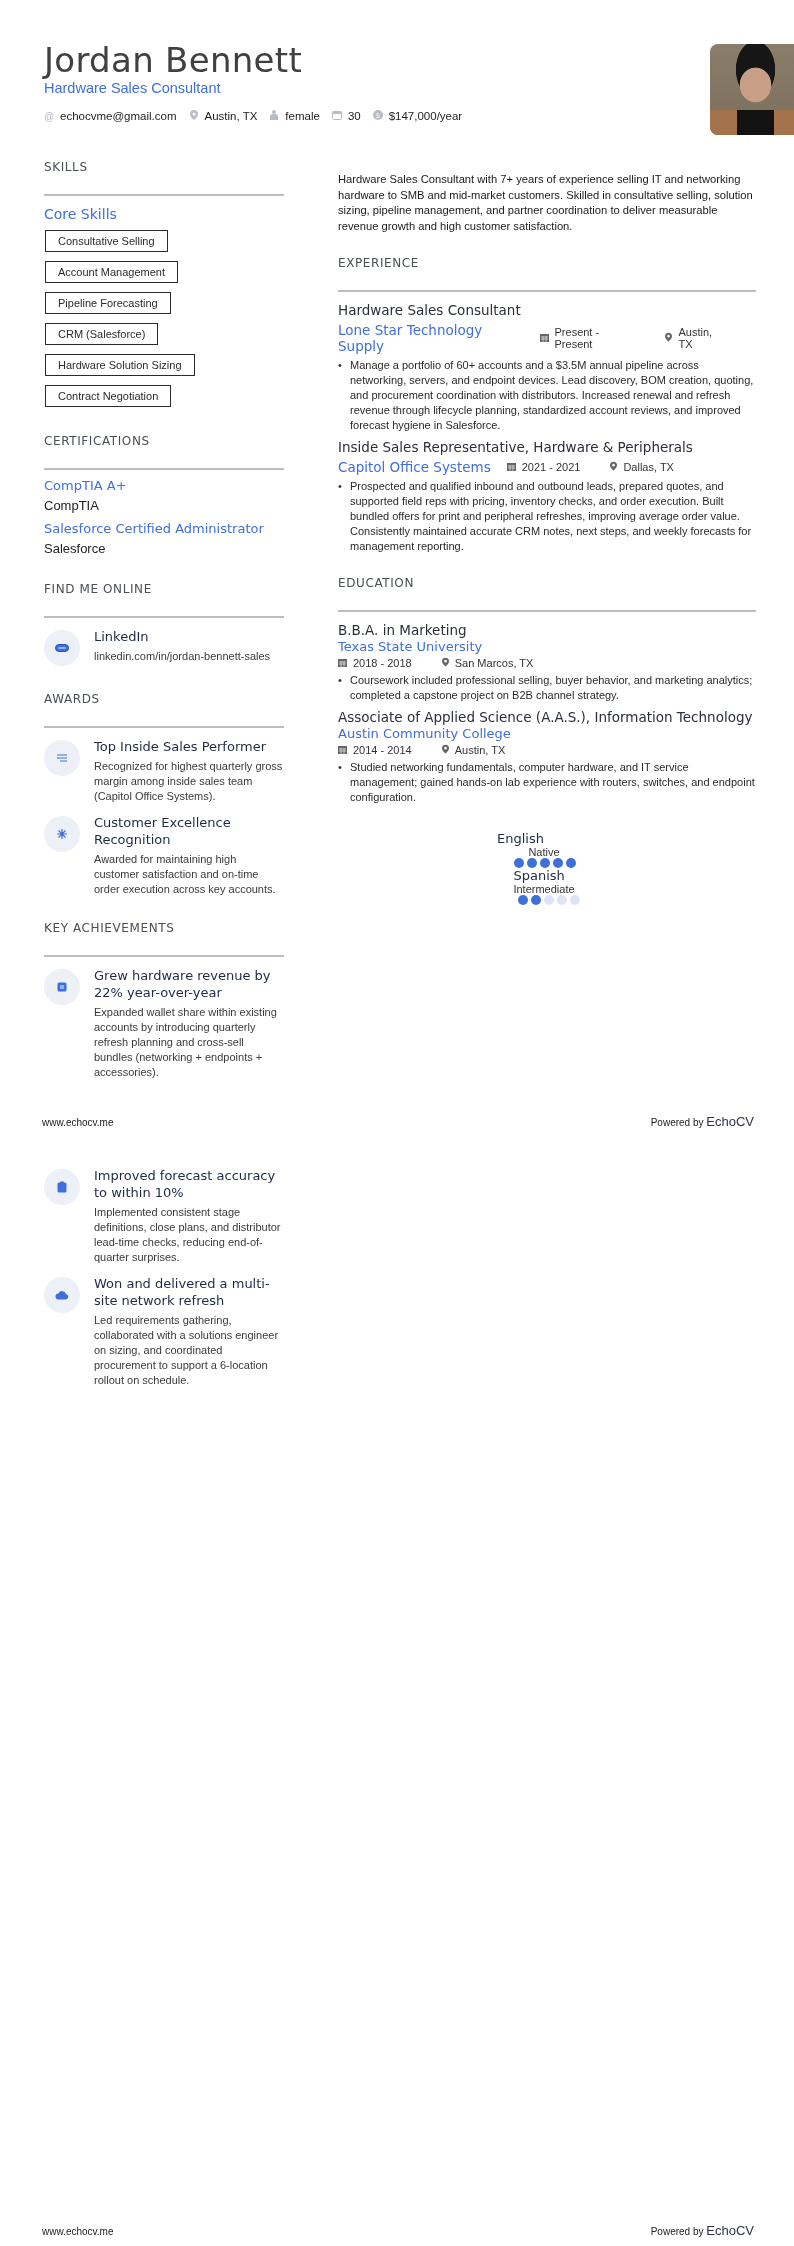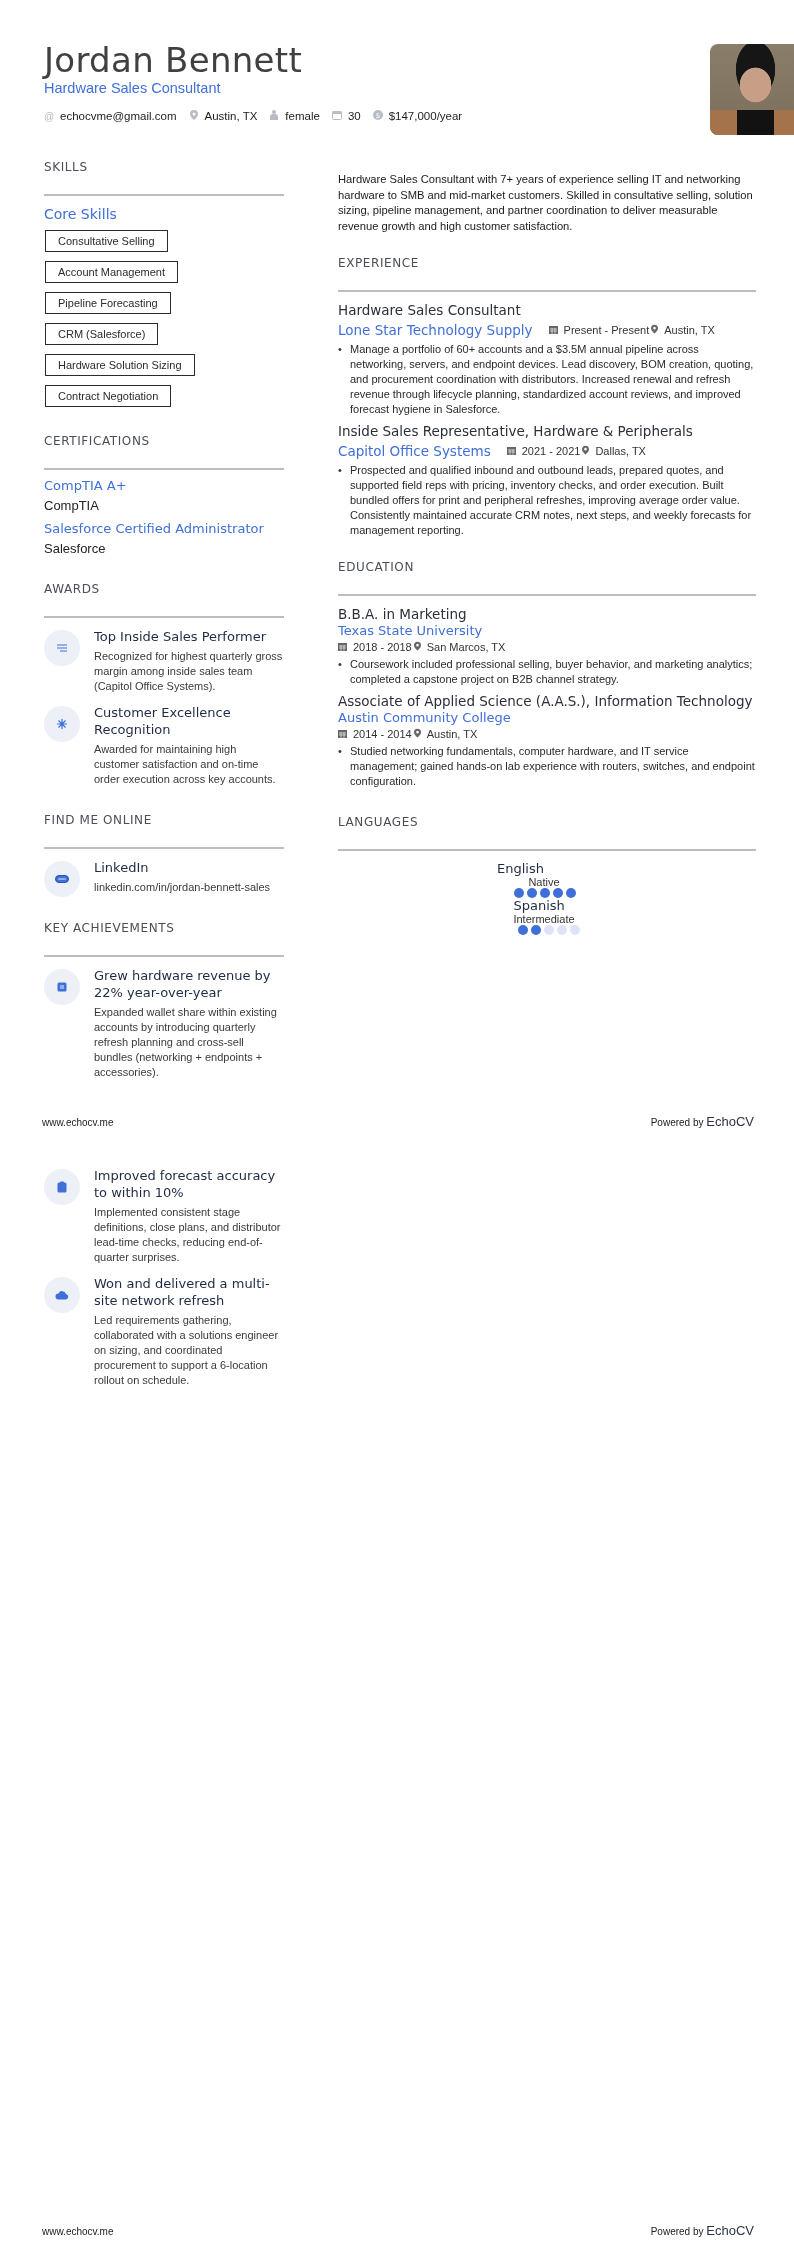"Present - Present" .meta-item { margin-right: 2px -> 30px }
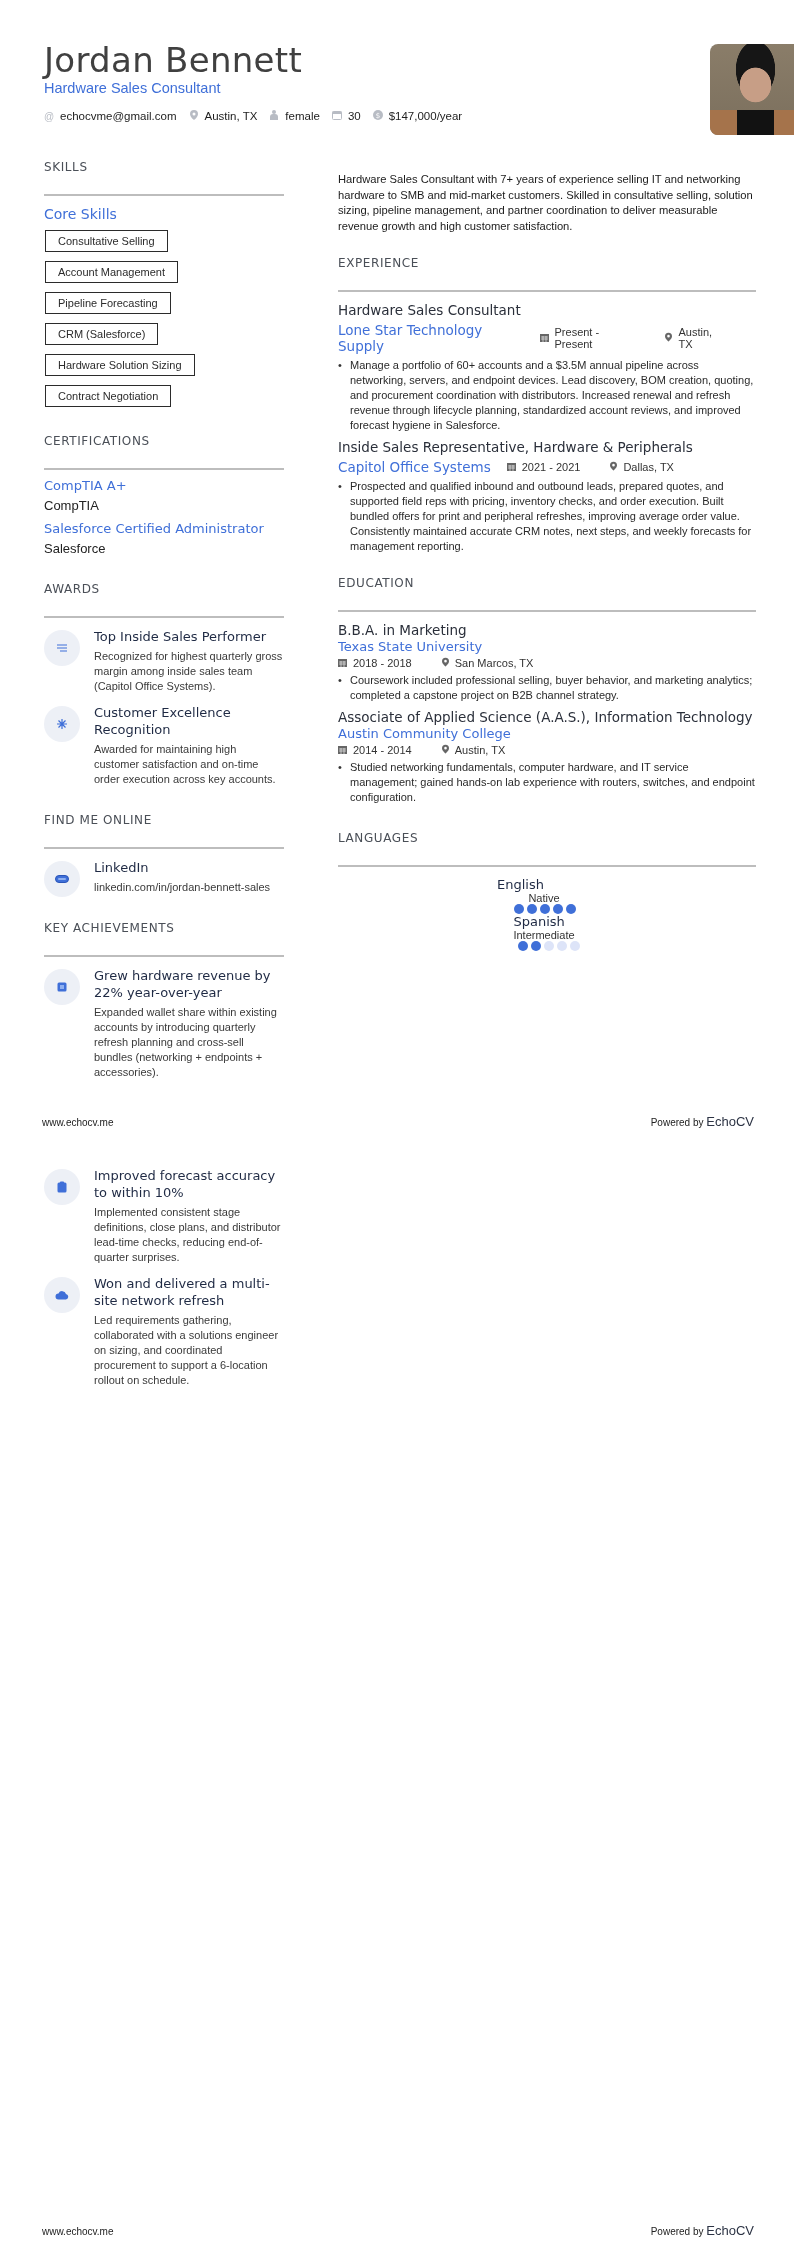"AWARDS" div { order: before "FIND ME ONLINE" -> after "FIND ME ONLINE" }
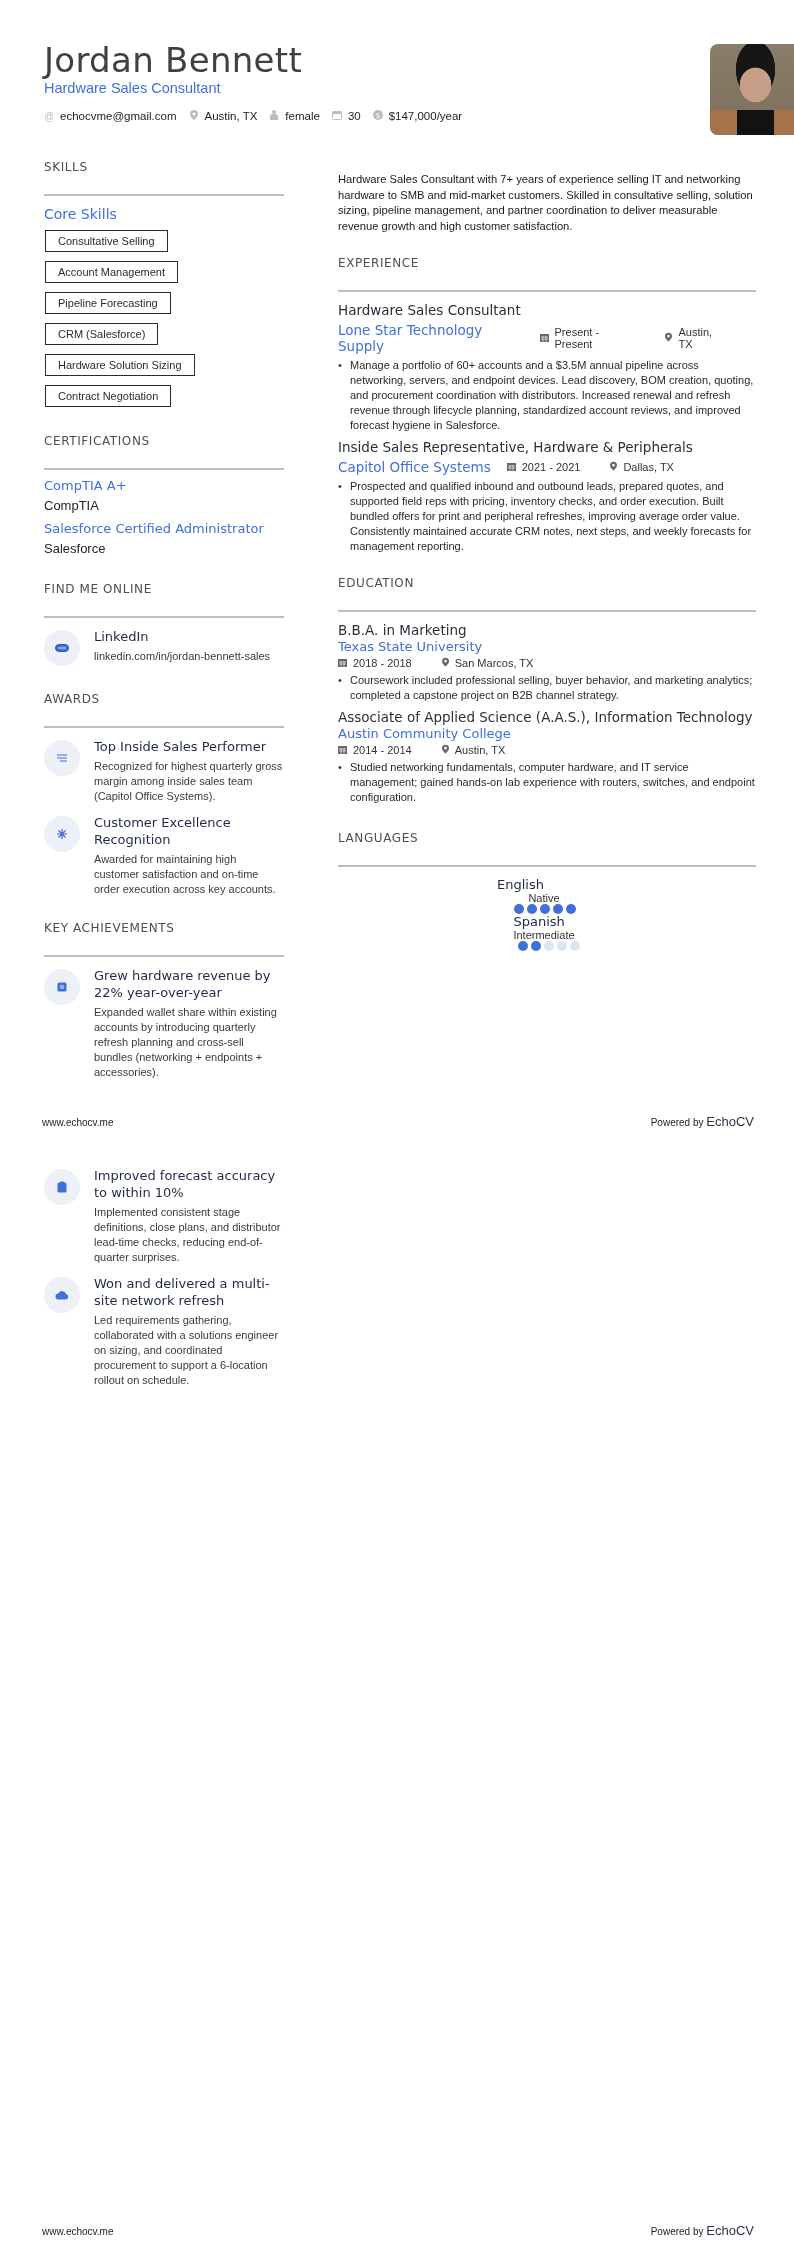"LANGUAGES" div.sec-title { html: <div>LANGUAGES</div> -> none }
